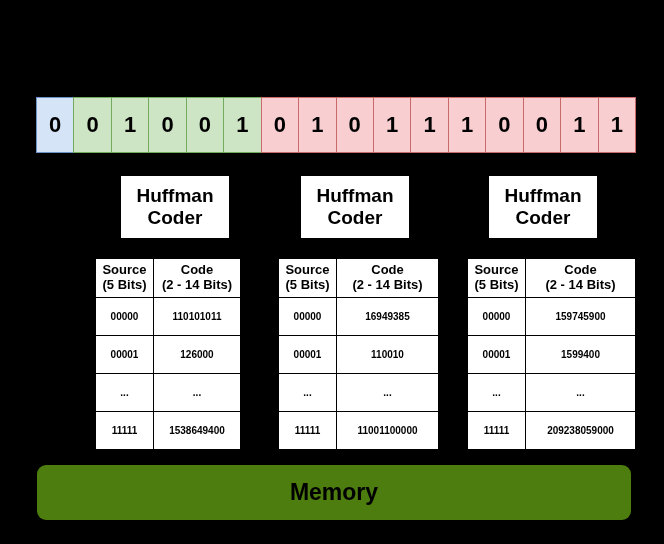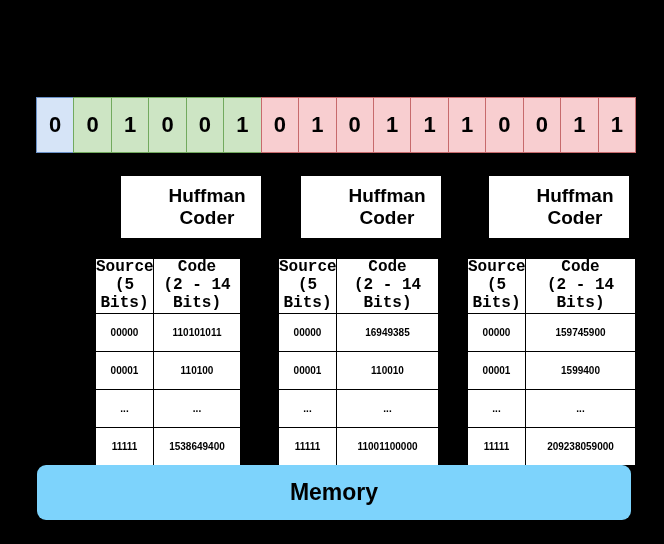"Huffman" .coder-box { padding-left: 32px -> none }
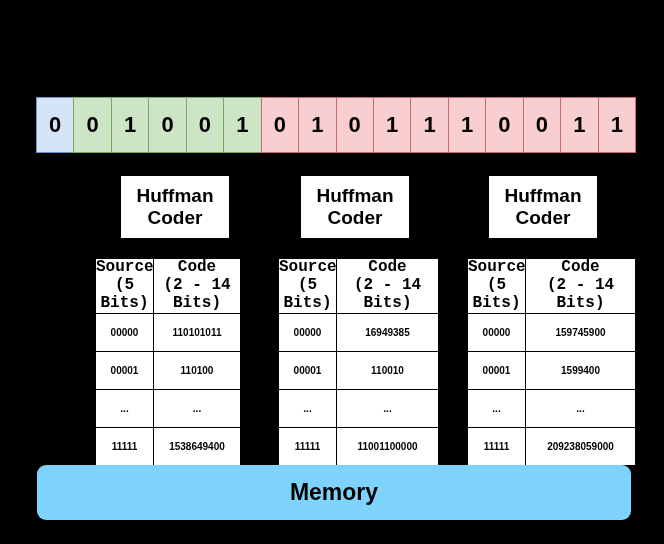"Source" .code-table td.hdr { font-family: Liberation Mono, monospace -> none; font-size: 16px -> 13px }
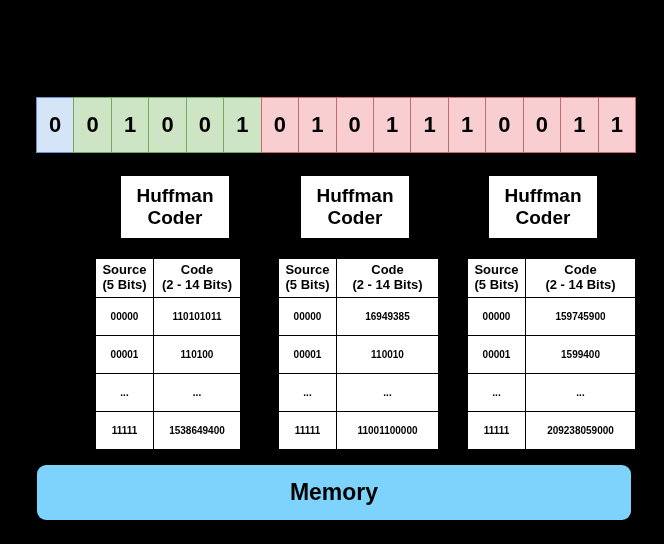"110100" td.code { text: 110100 -> 126000 }
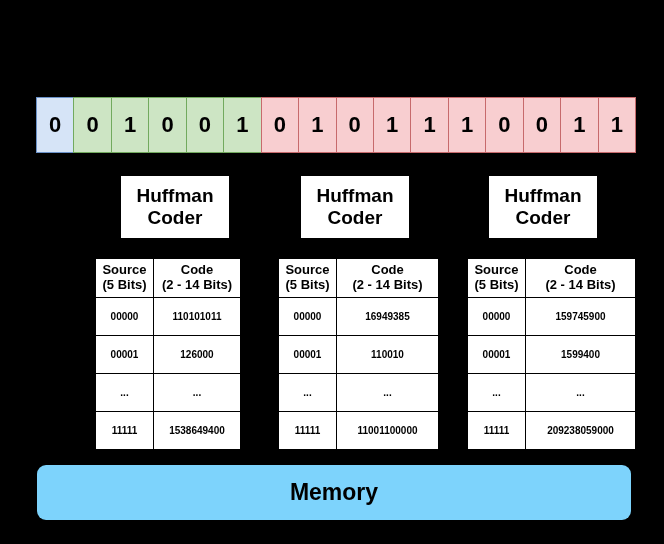"Memory" #memory-bar { background: #7dd3fc -> #4d7c0f }
